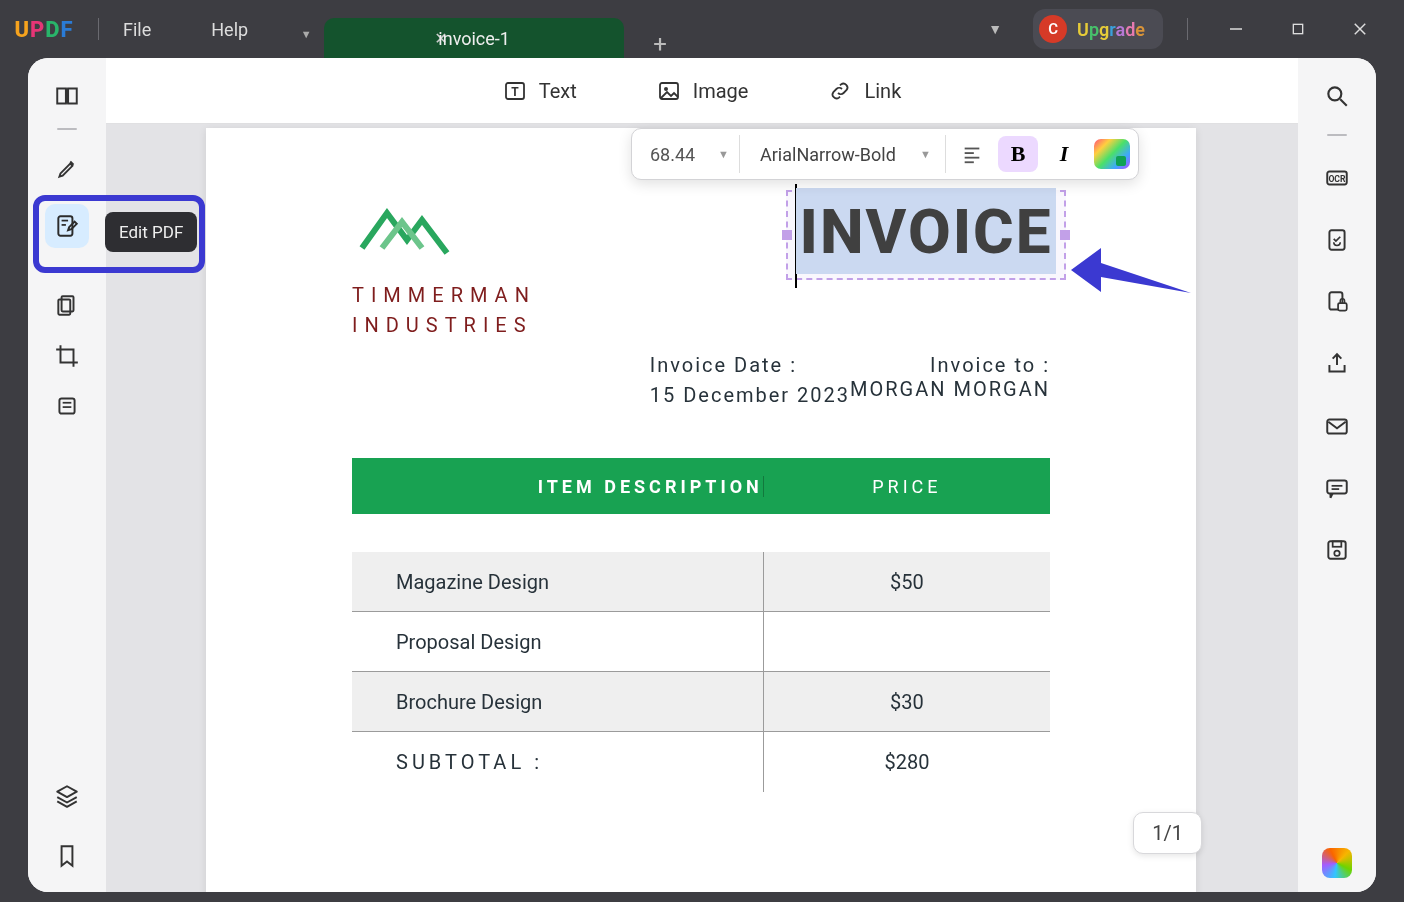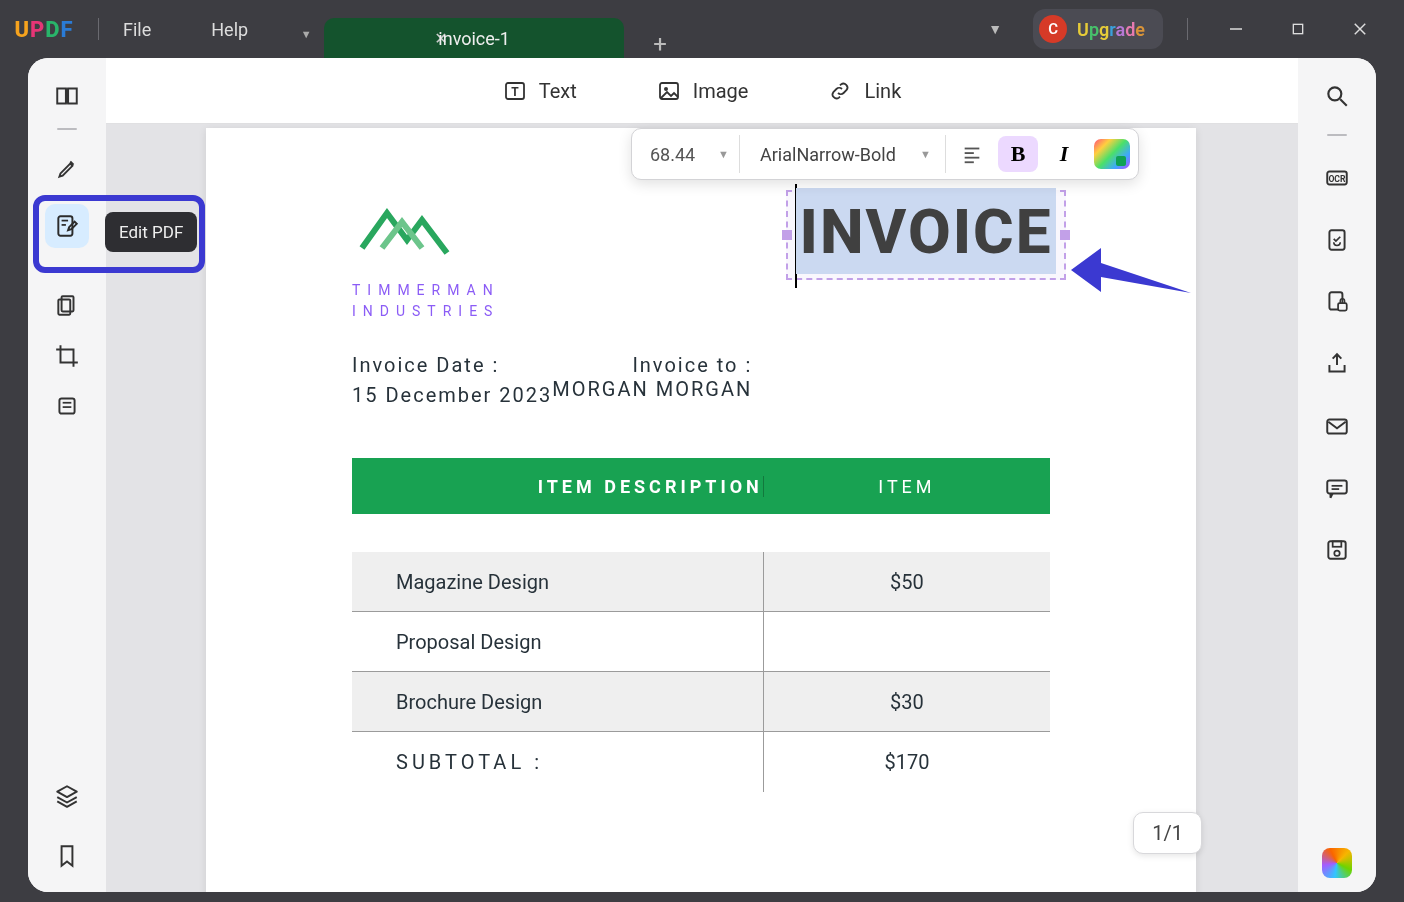"TIMMERMAN" .company-name { color: #8b5cf6 -> #7f1d1d; font-size: 14px -> 20px }
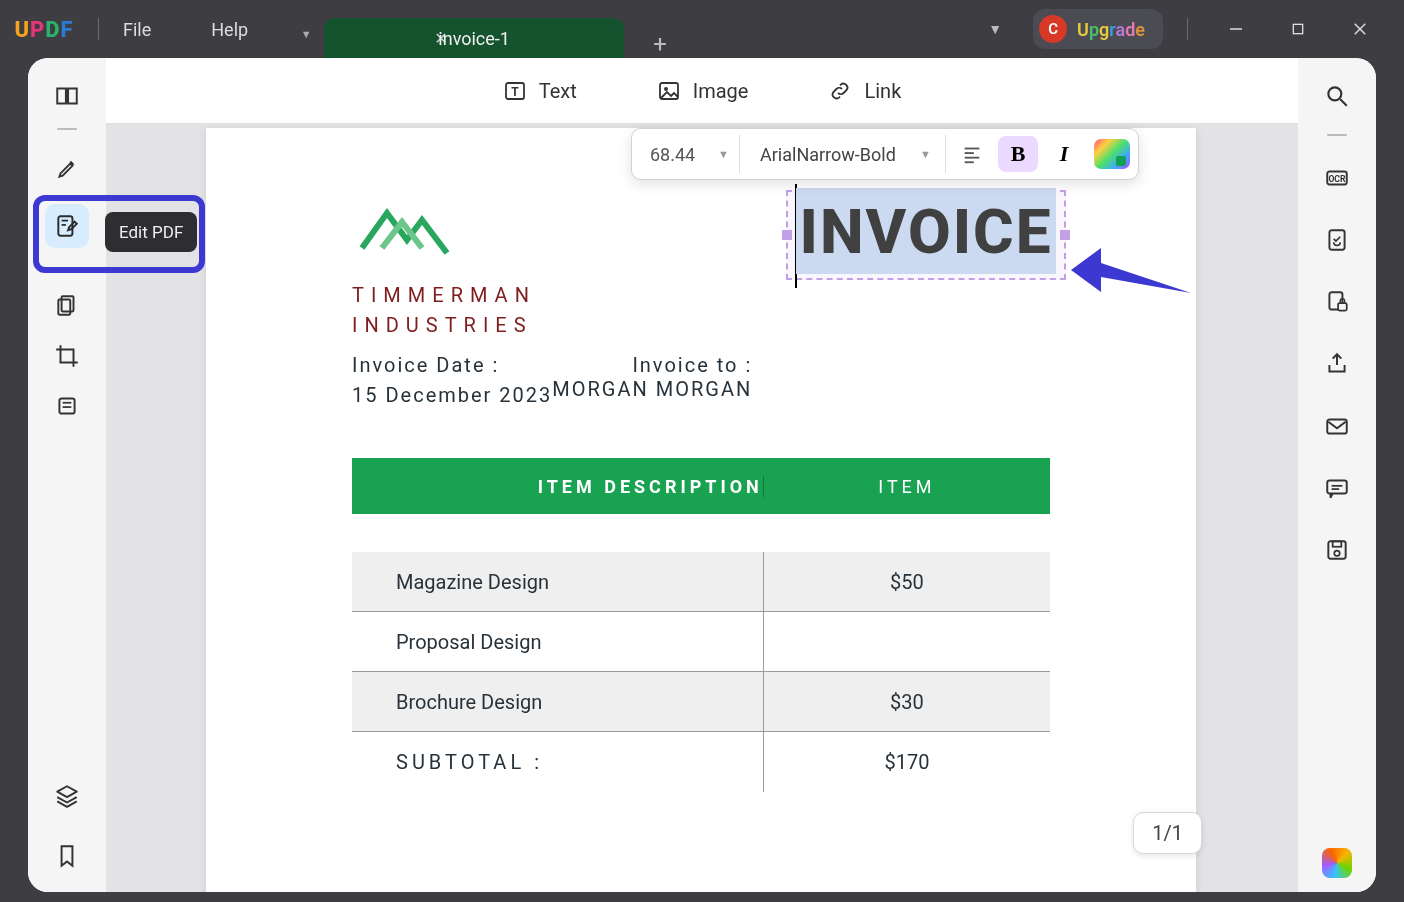"Invoice Date :" .invoice-meta { justify-content: flex-start -> flex-end }
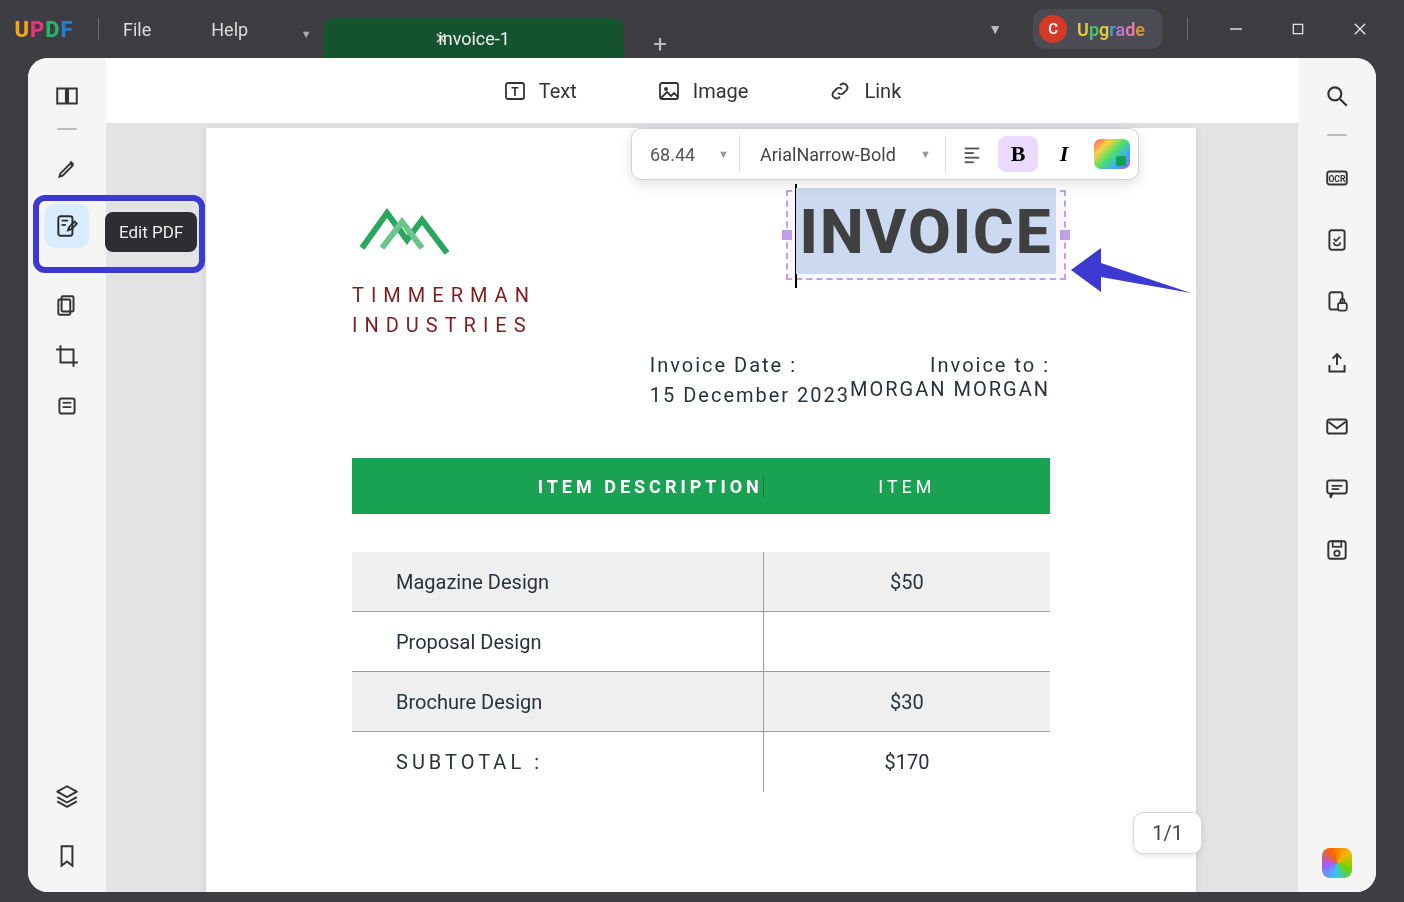"ITEM" div.c2 { text: ITEM -> PRICE }
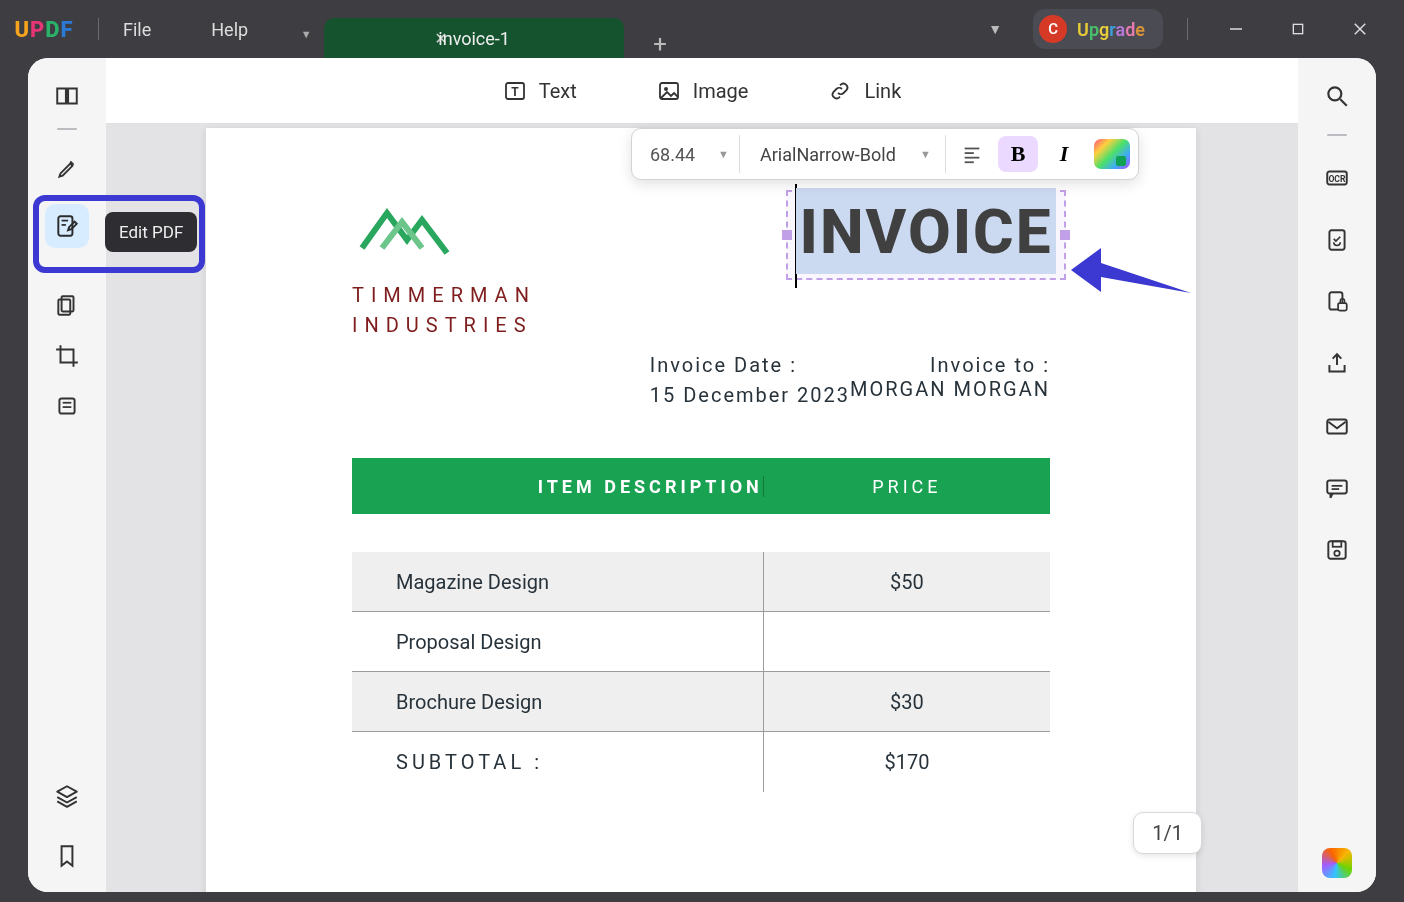"$170" div.c2 { text: $170 -> $280 }
